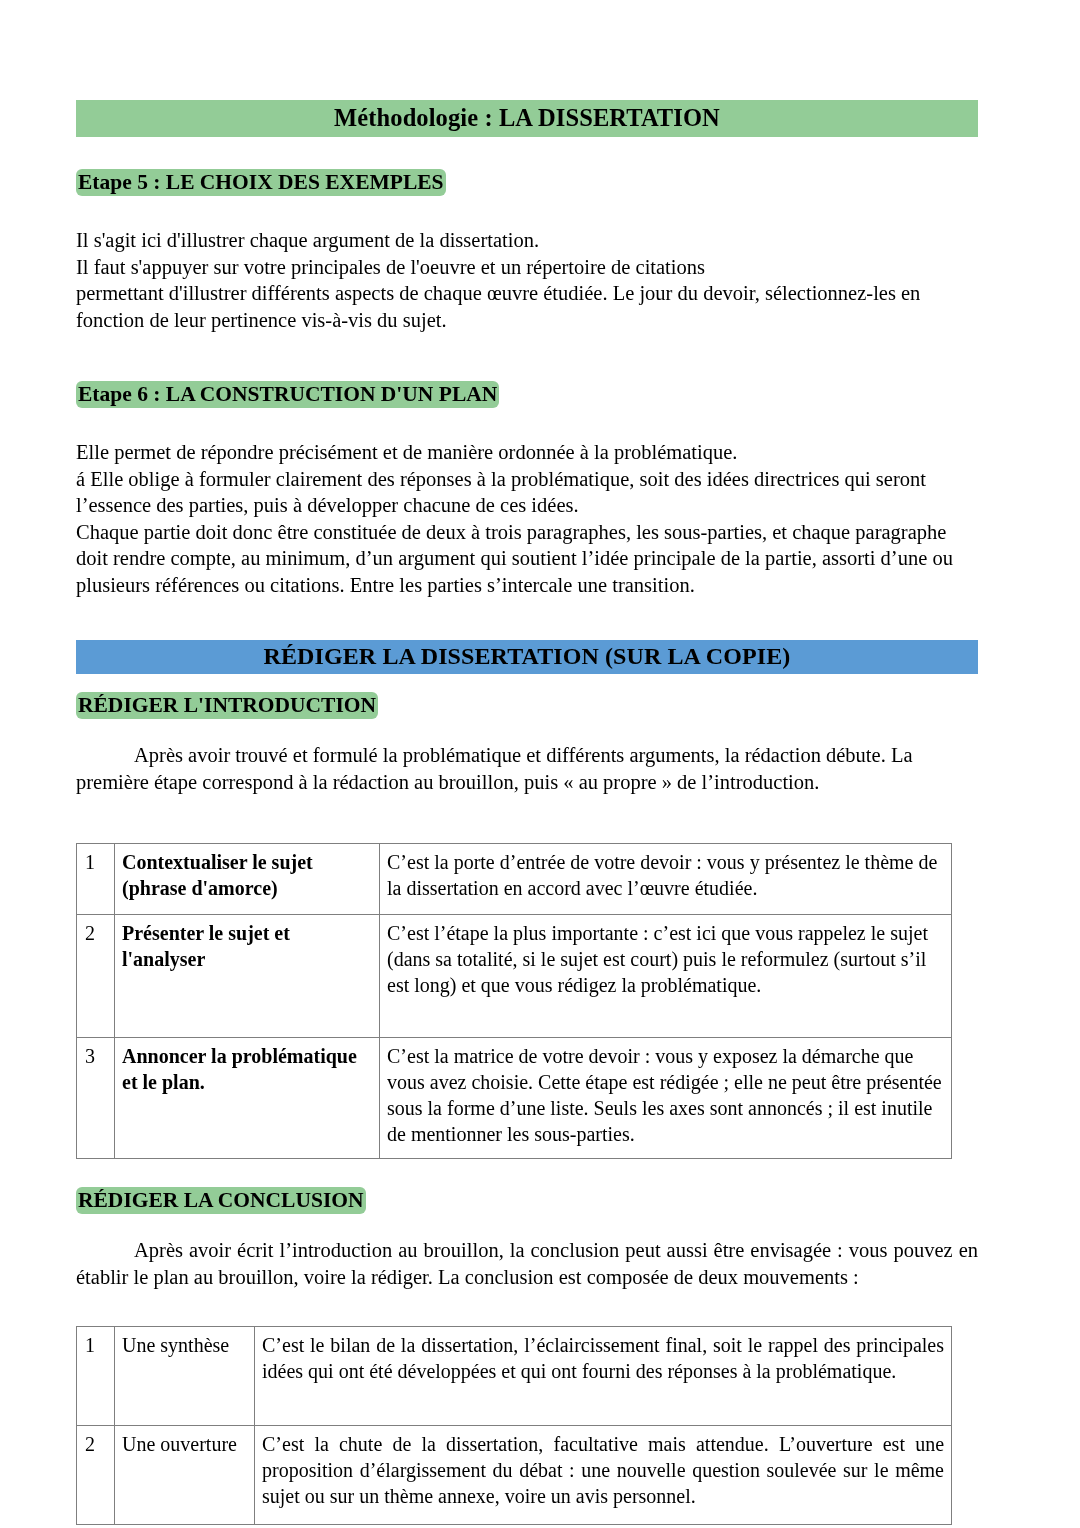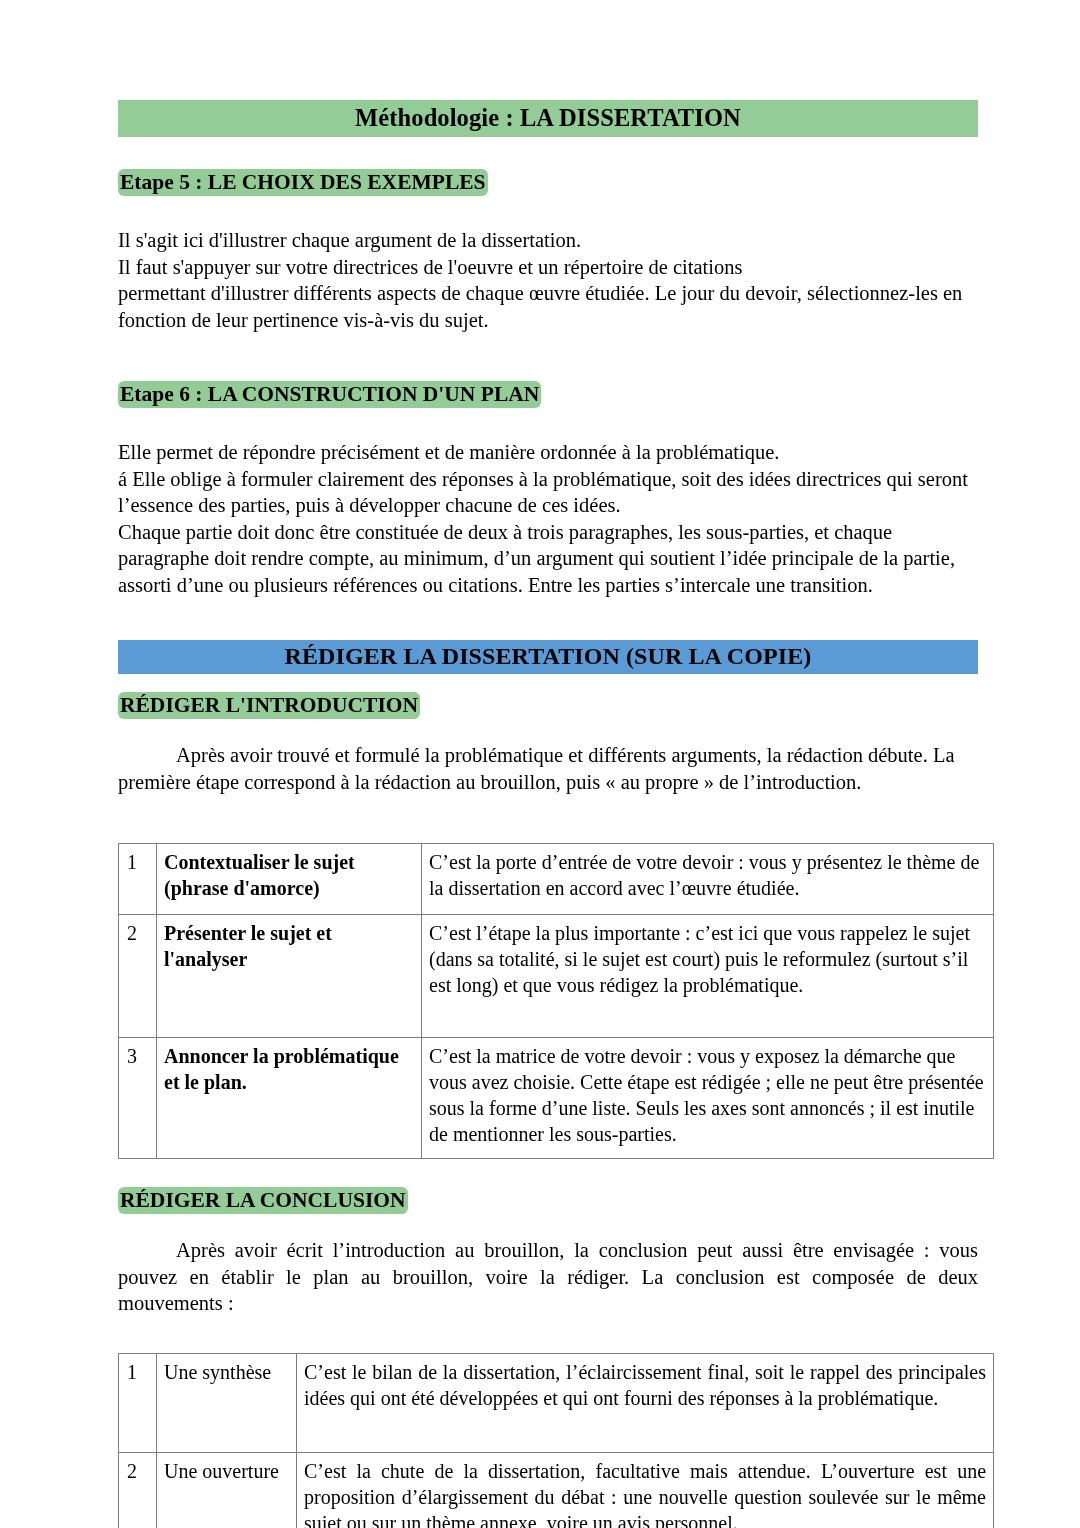"Méthodologie : LA DISSERTATION" .page { padding: 100px 102px 0 118px -> 100px 102px 0 76px }
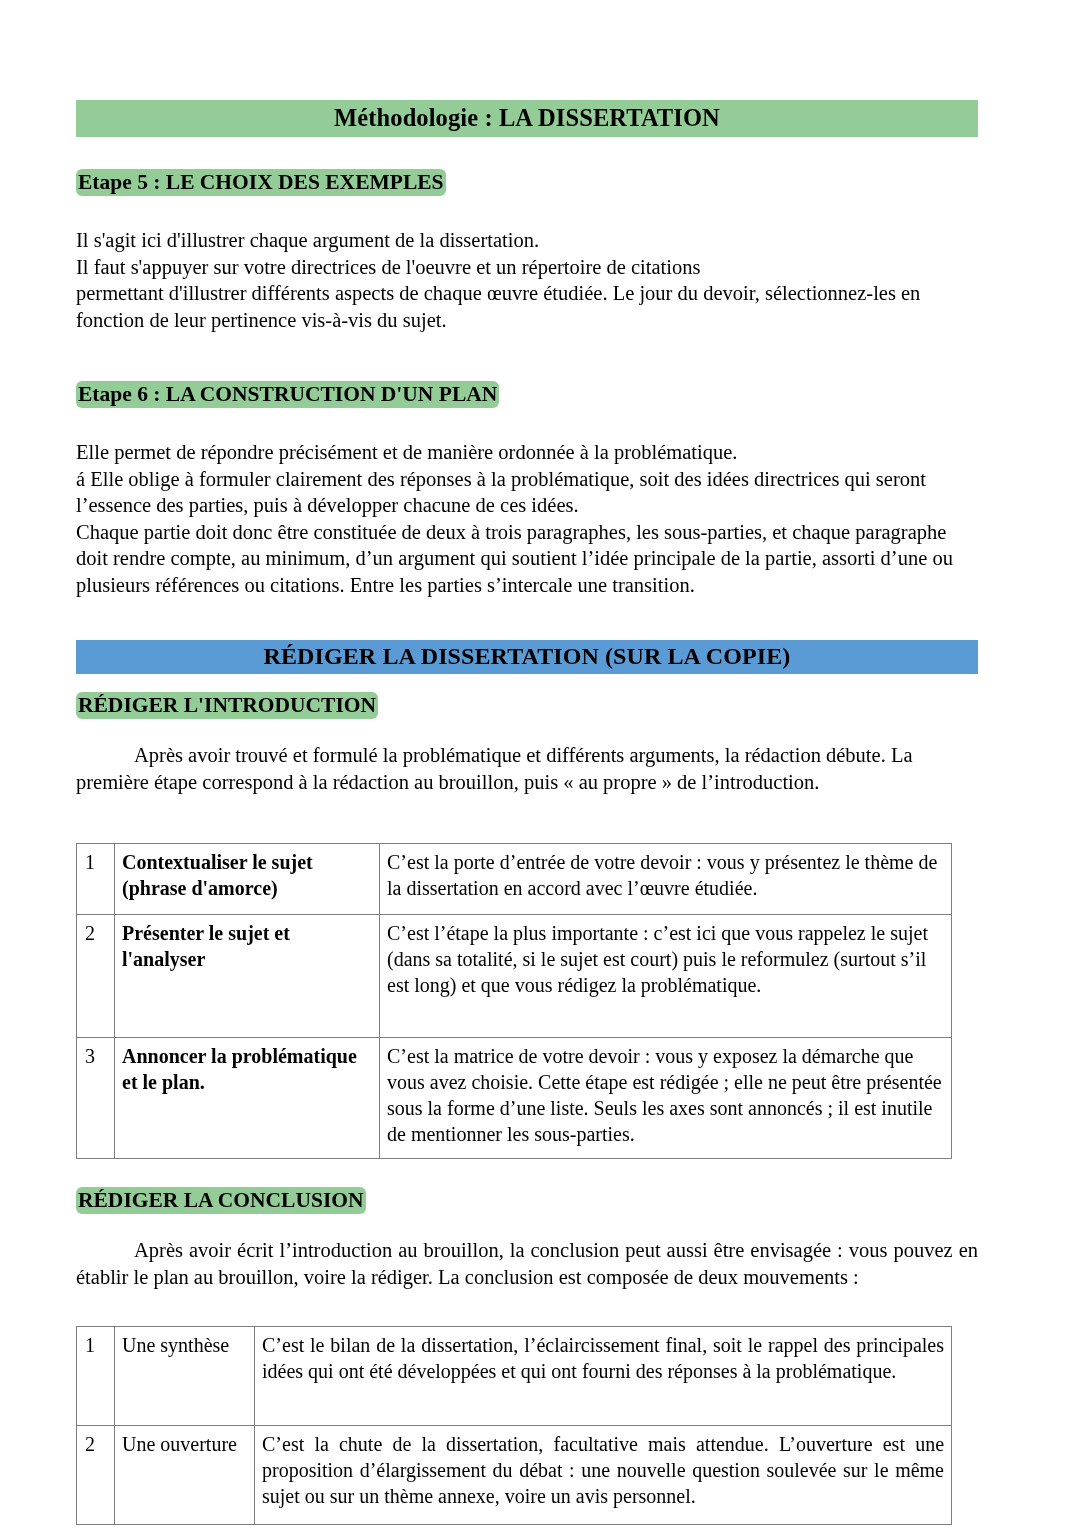"directrices de l'oeuvre" b { text: directrices -> principales }
